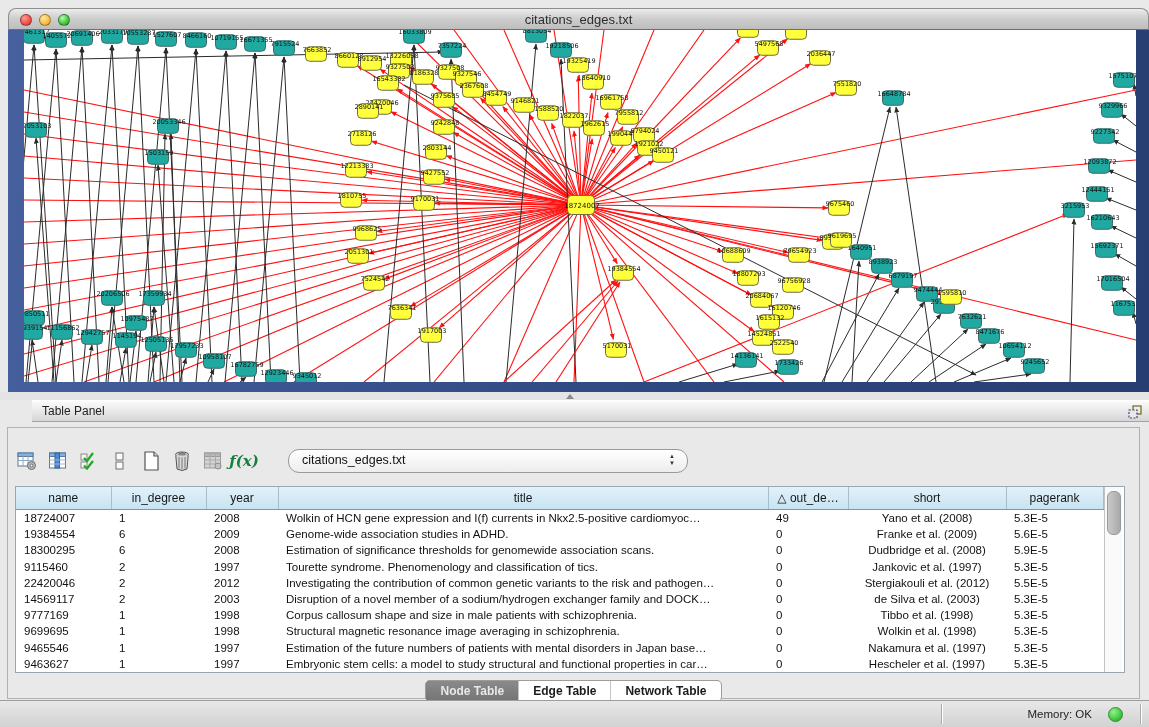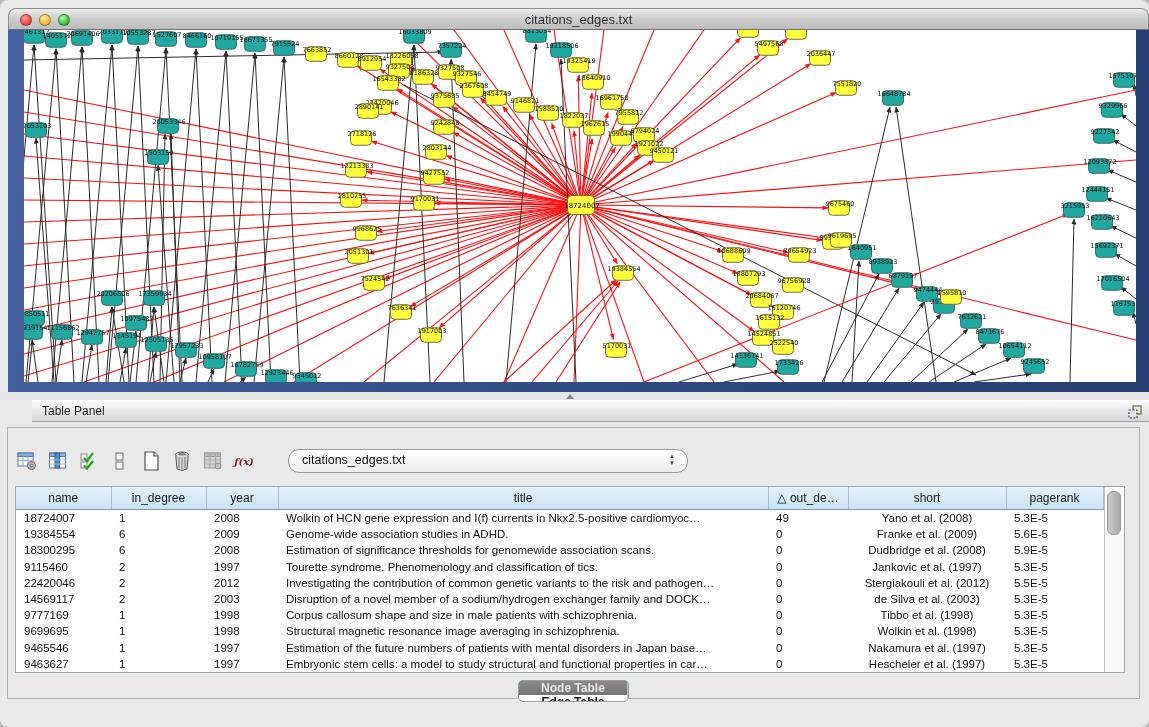"citations_edges.txt" .screen { border-radius: 8px -> none }
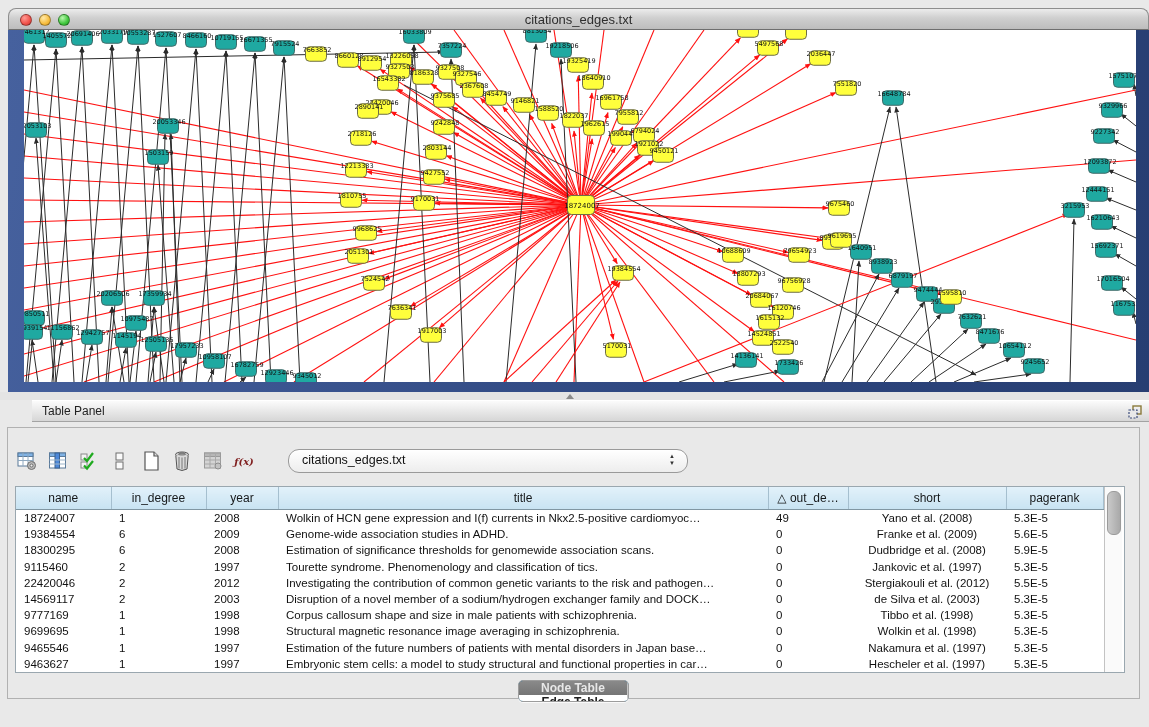"ƒ(x)" .fx { color: #7f1d1d -> #15803d; font-size: 10px -> 15px }
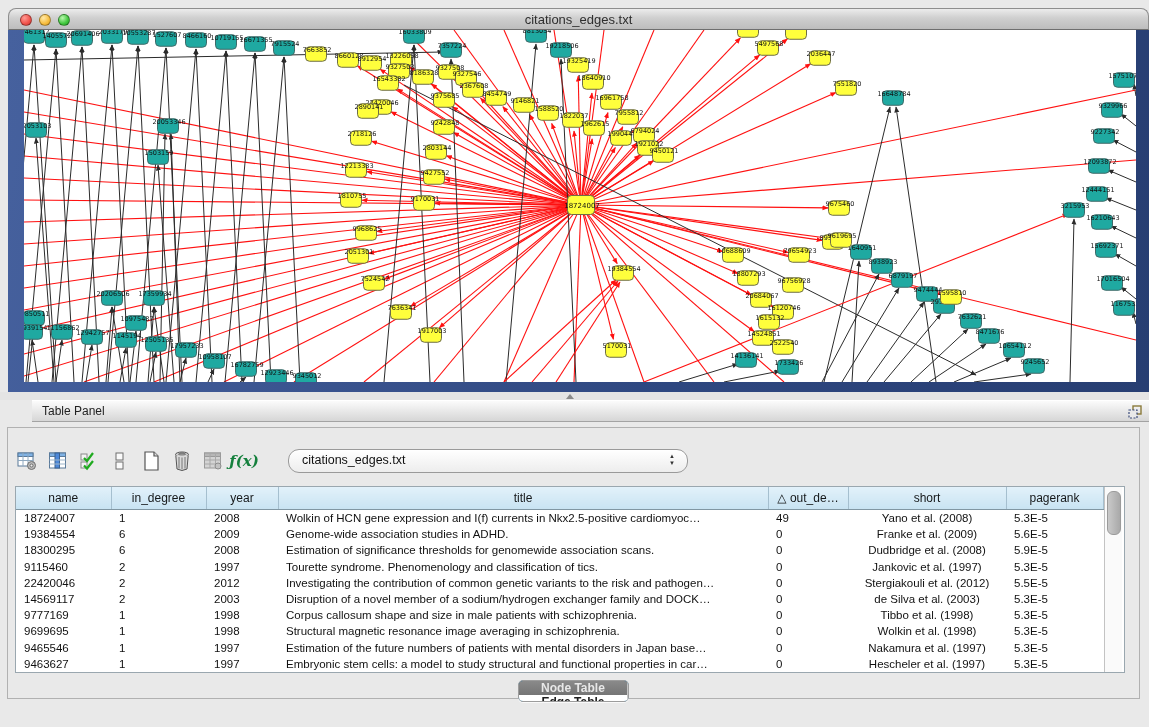"Node Table" .seg { flex-direction: column -> none }
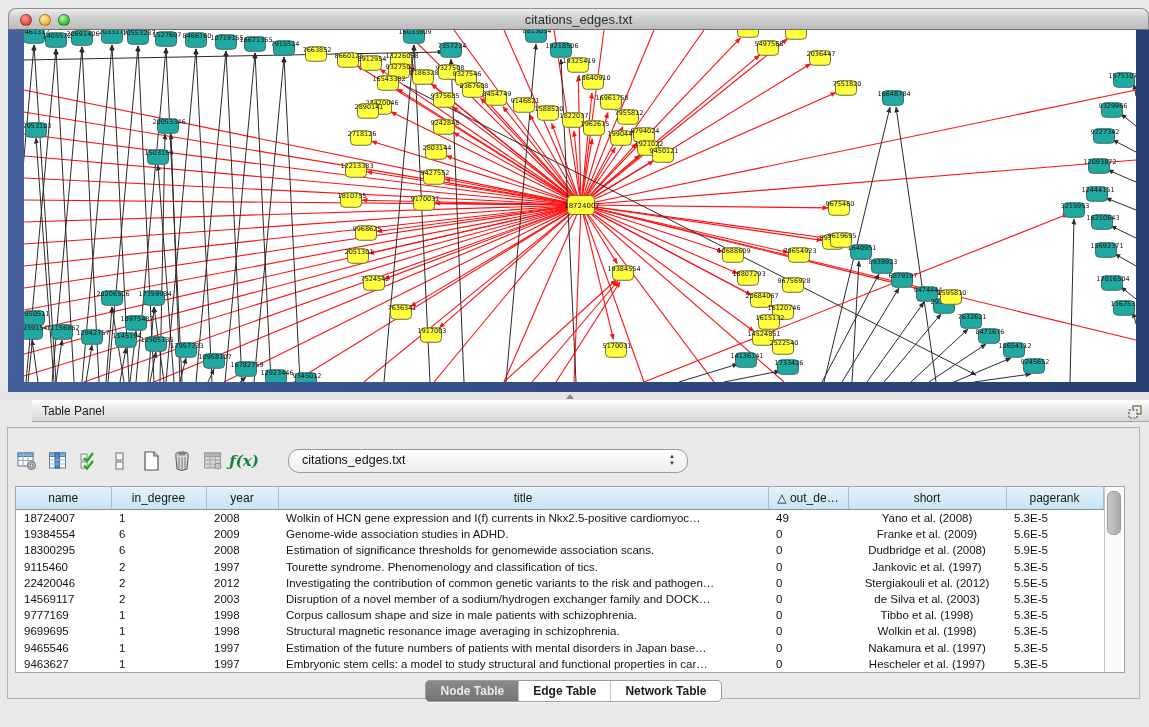"Memory: OK" div.statusbar { html: none -> <div> <span></span> <span>Memory: OK</span> <span></span> <span></span> </div> }
